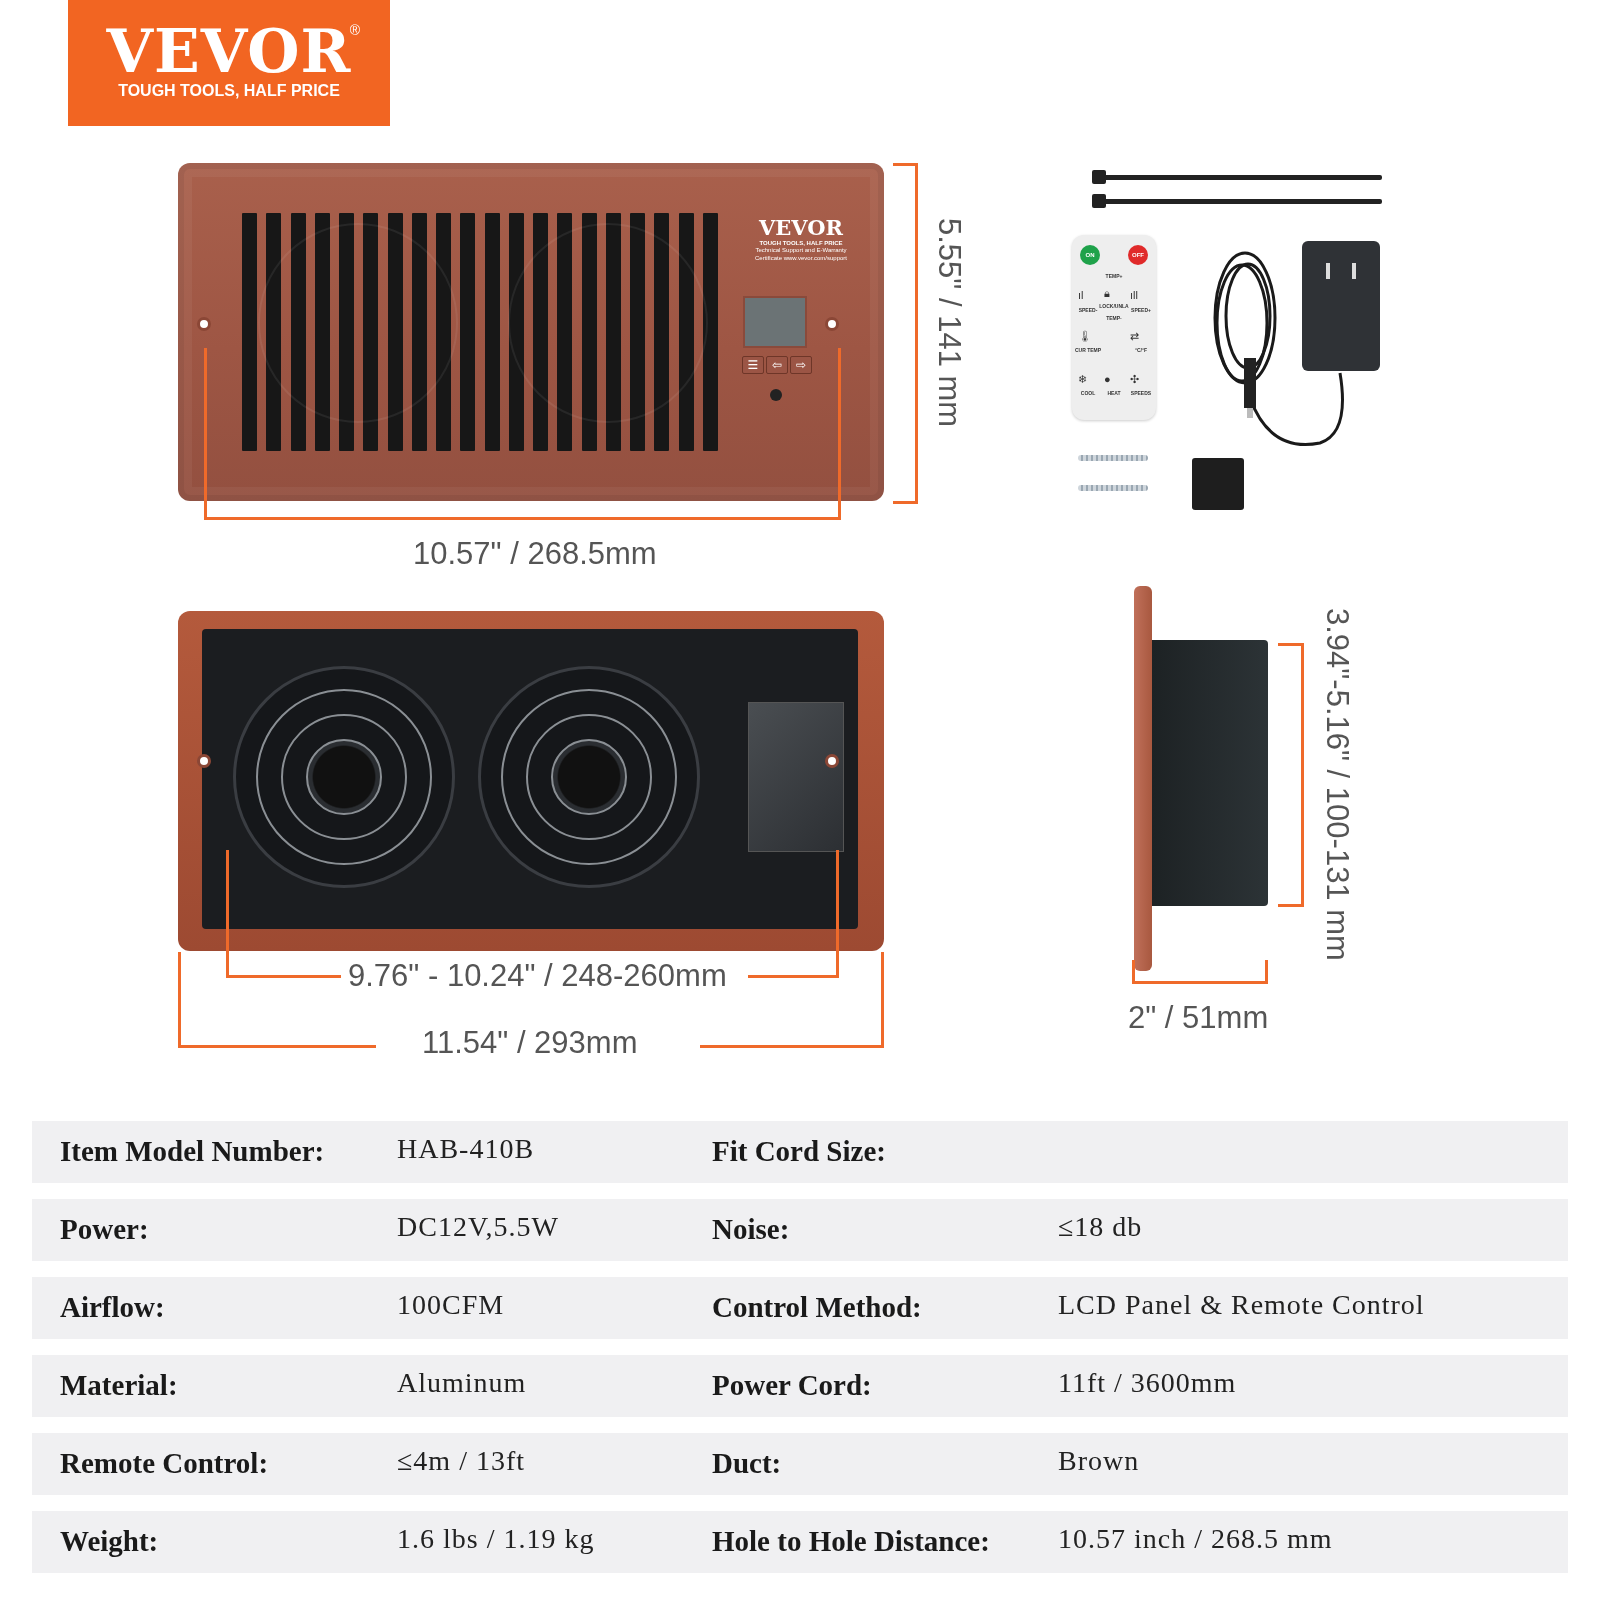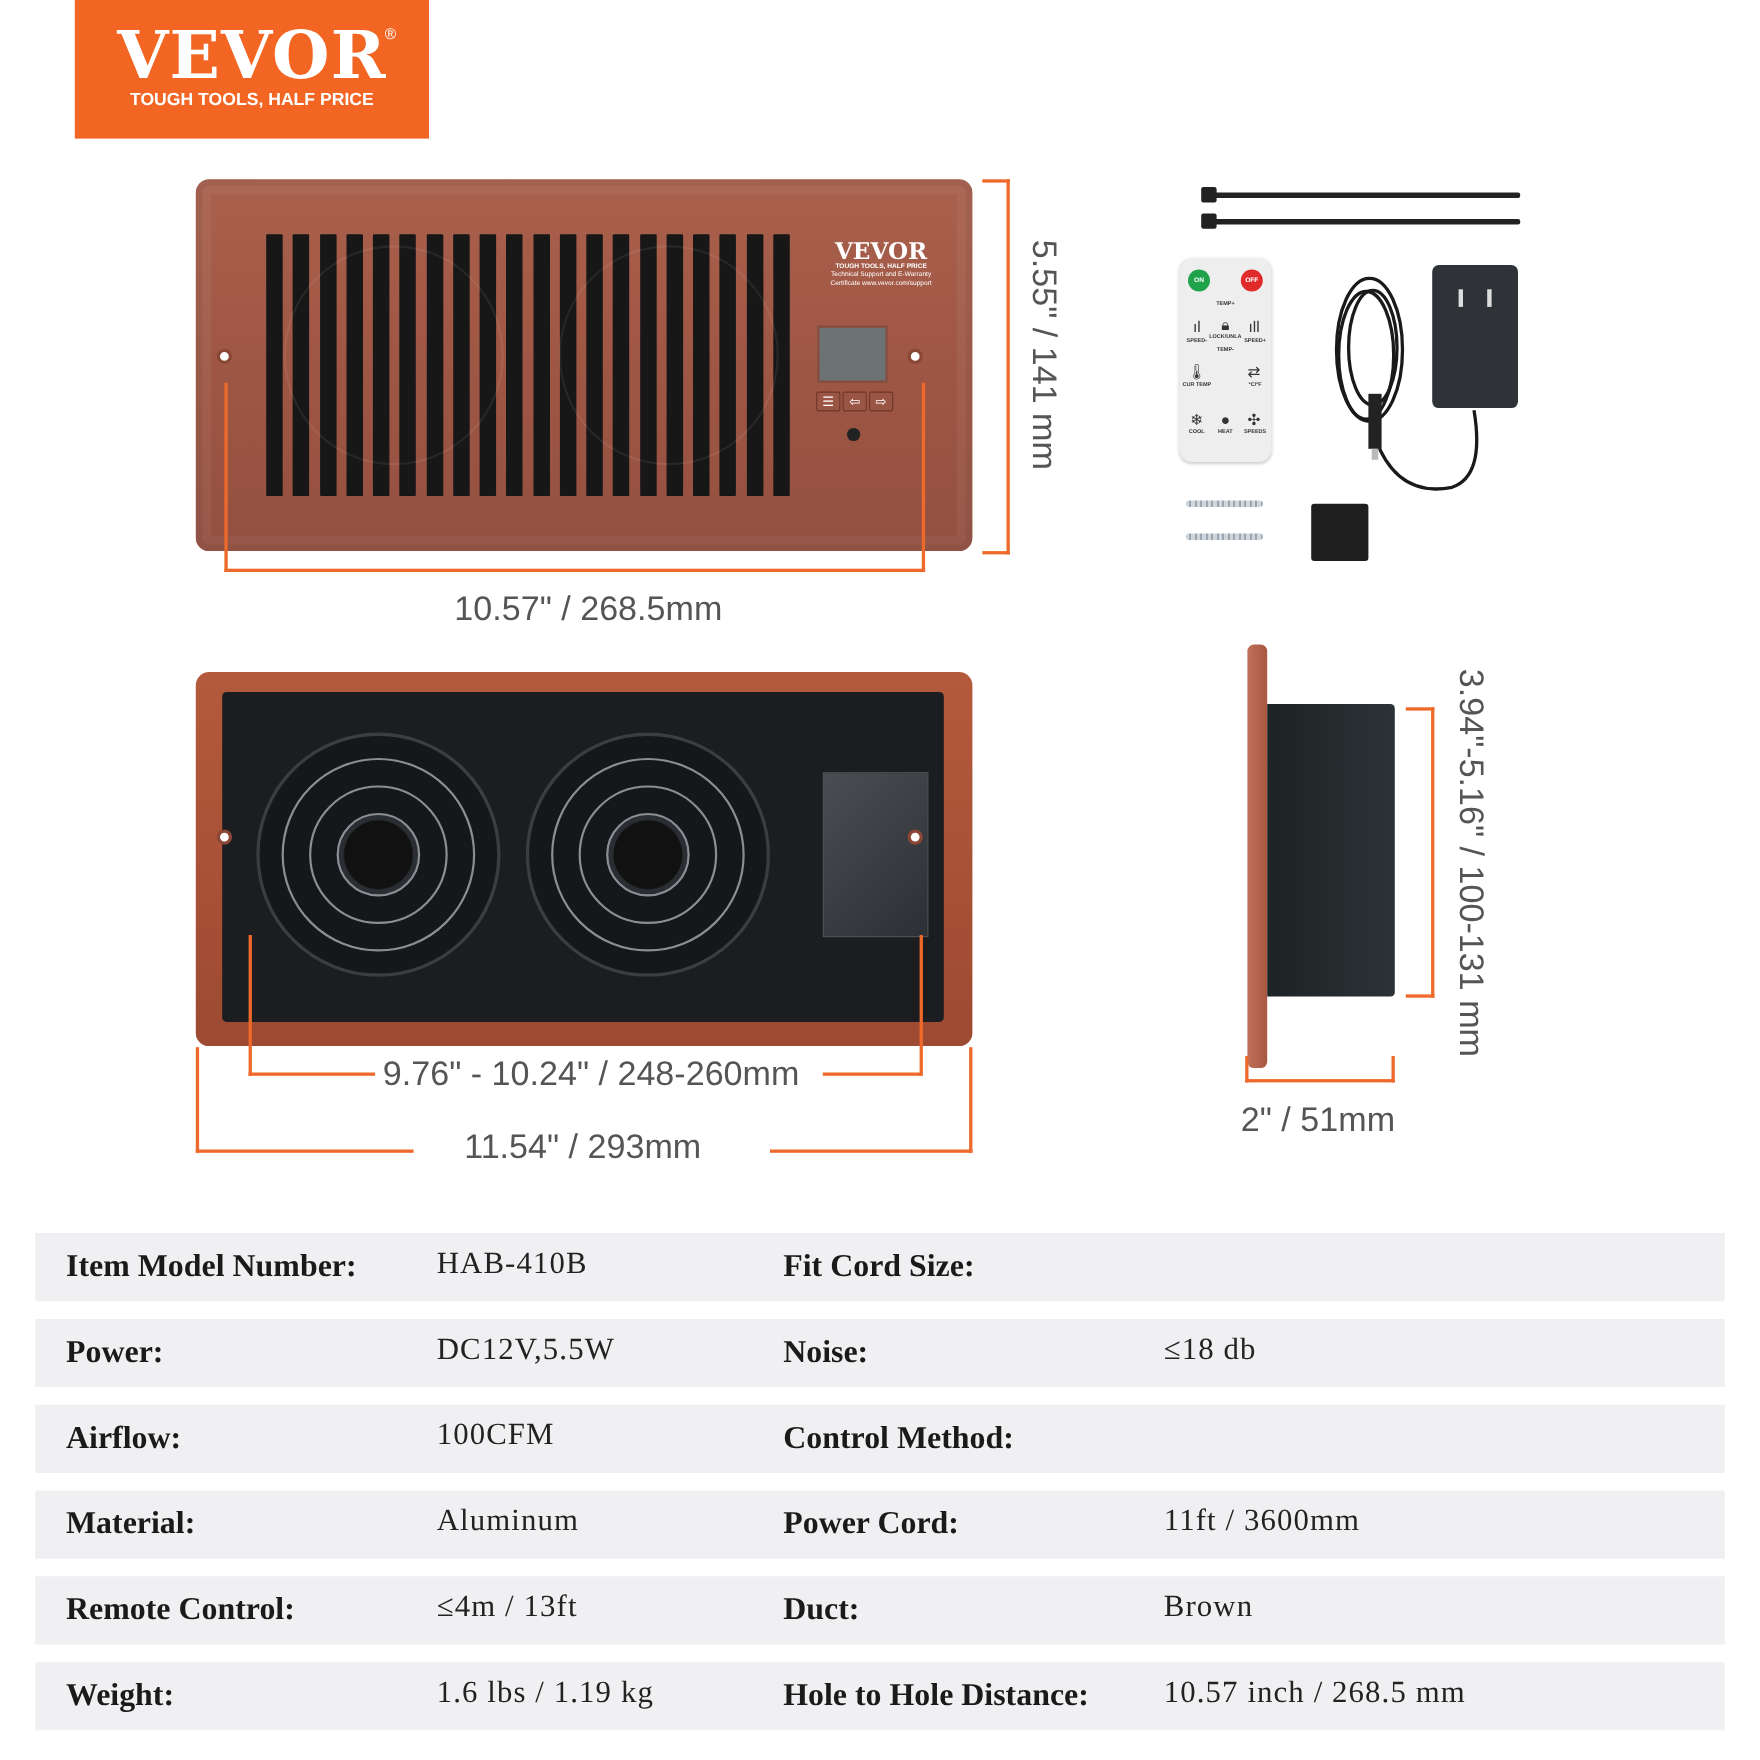"ıl" .ricon { font-size: 14px -> 11px; text-align: center -> left }
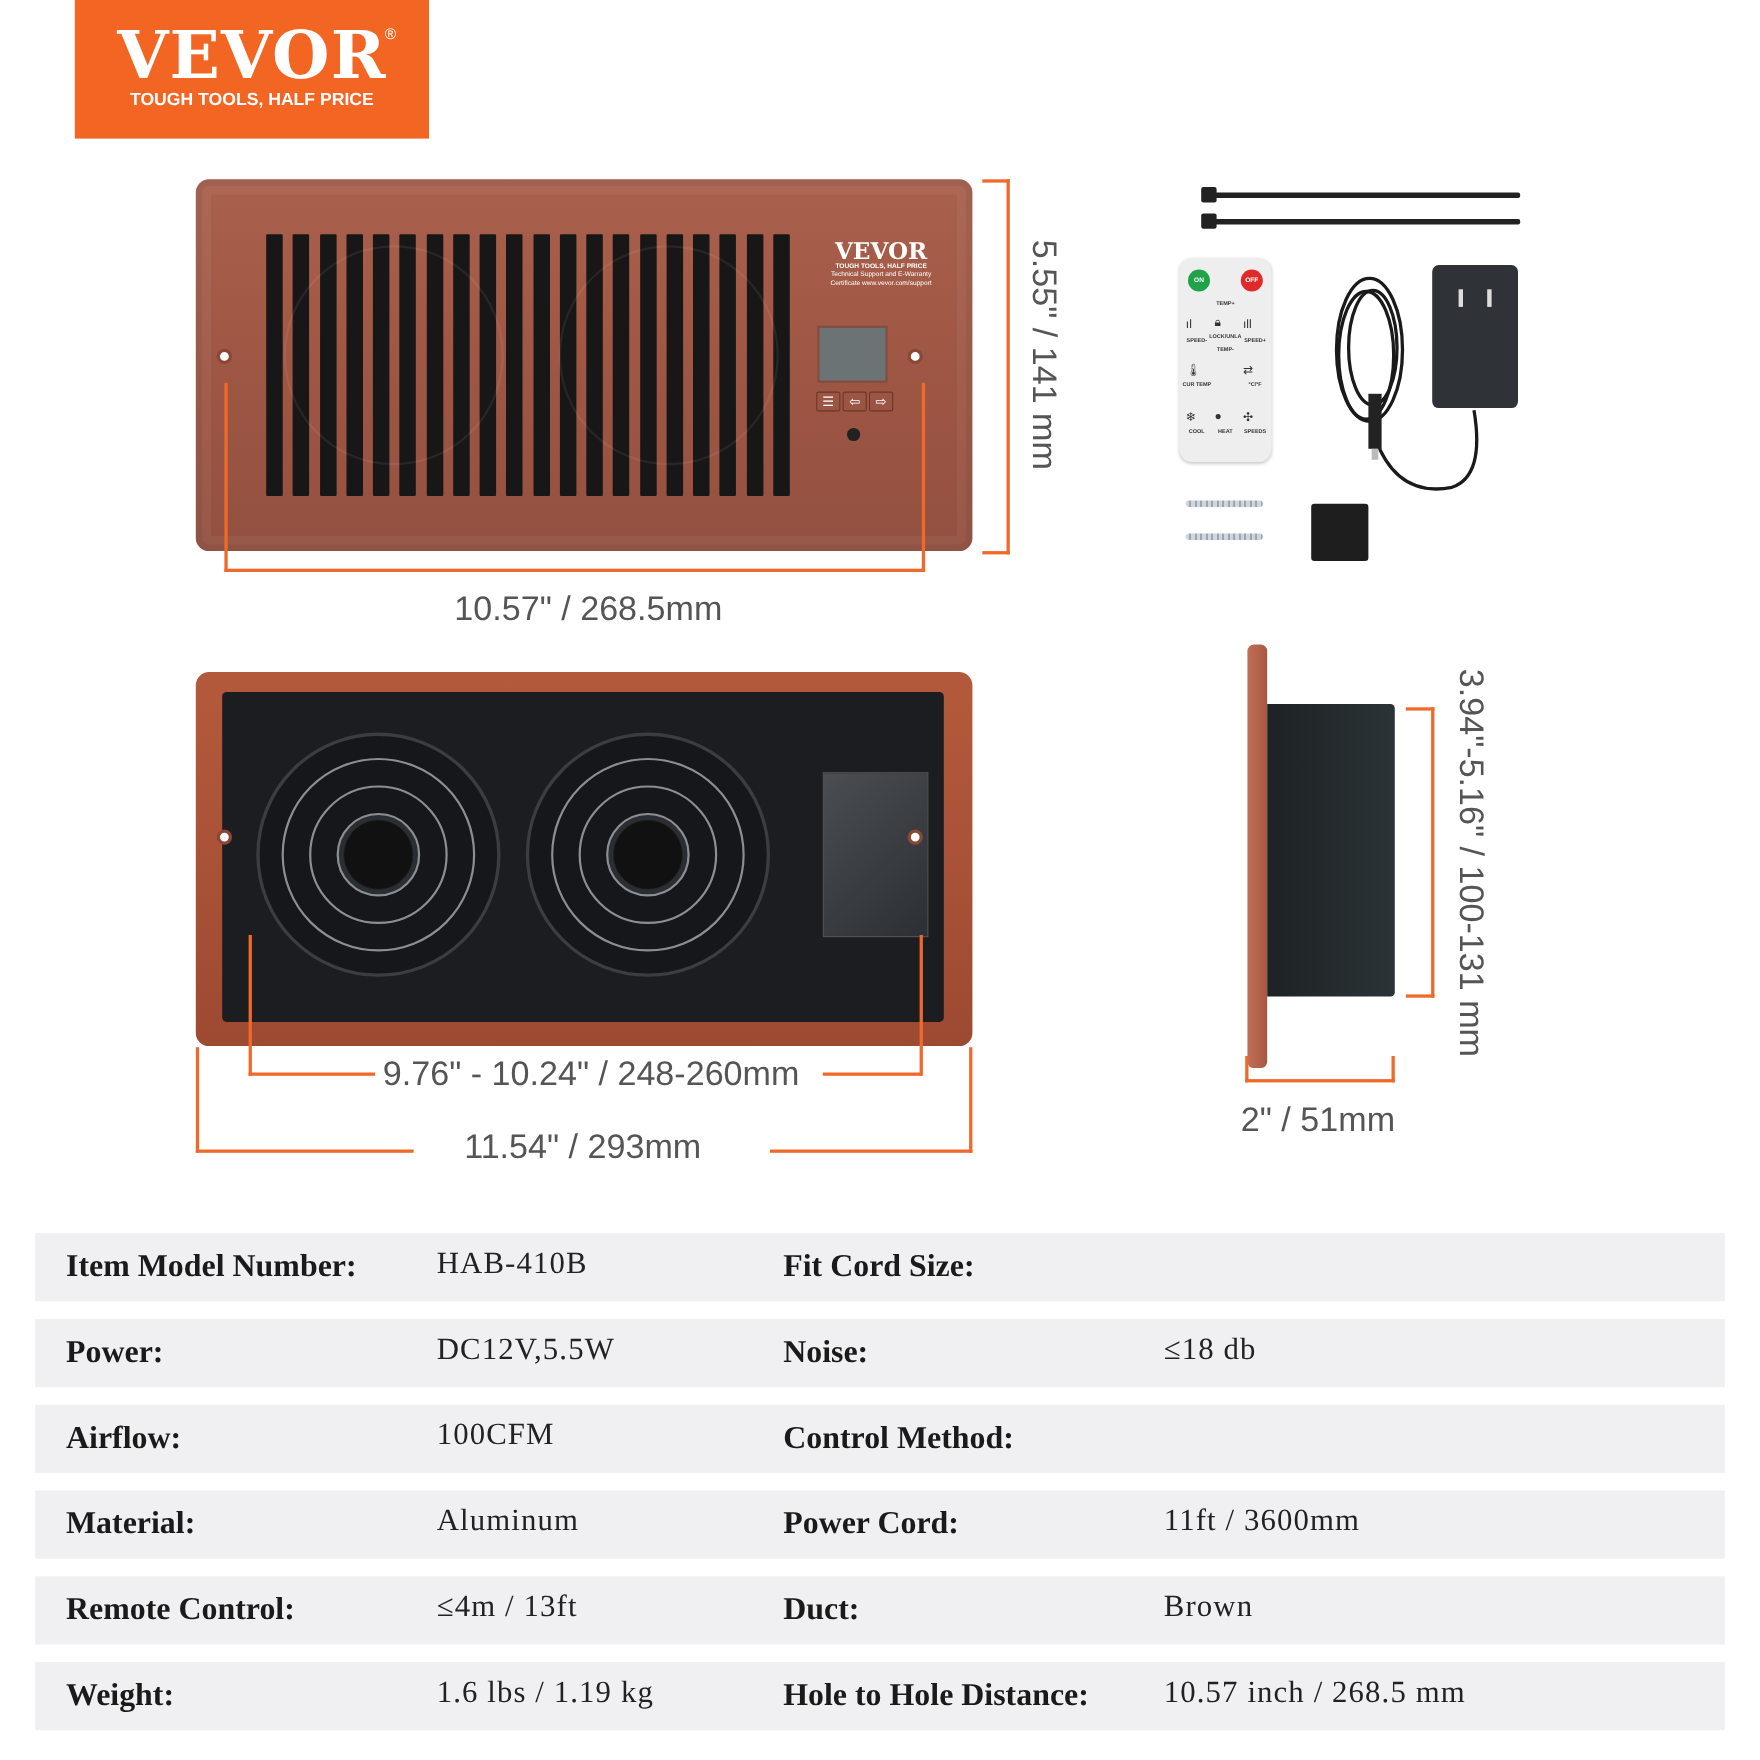"LCD Panel & Remote Control" div.v2 { html: none -> <div>LCD Panel &amp; Remote Control</div> }
